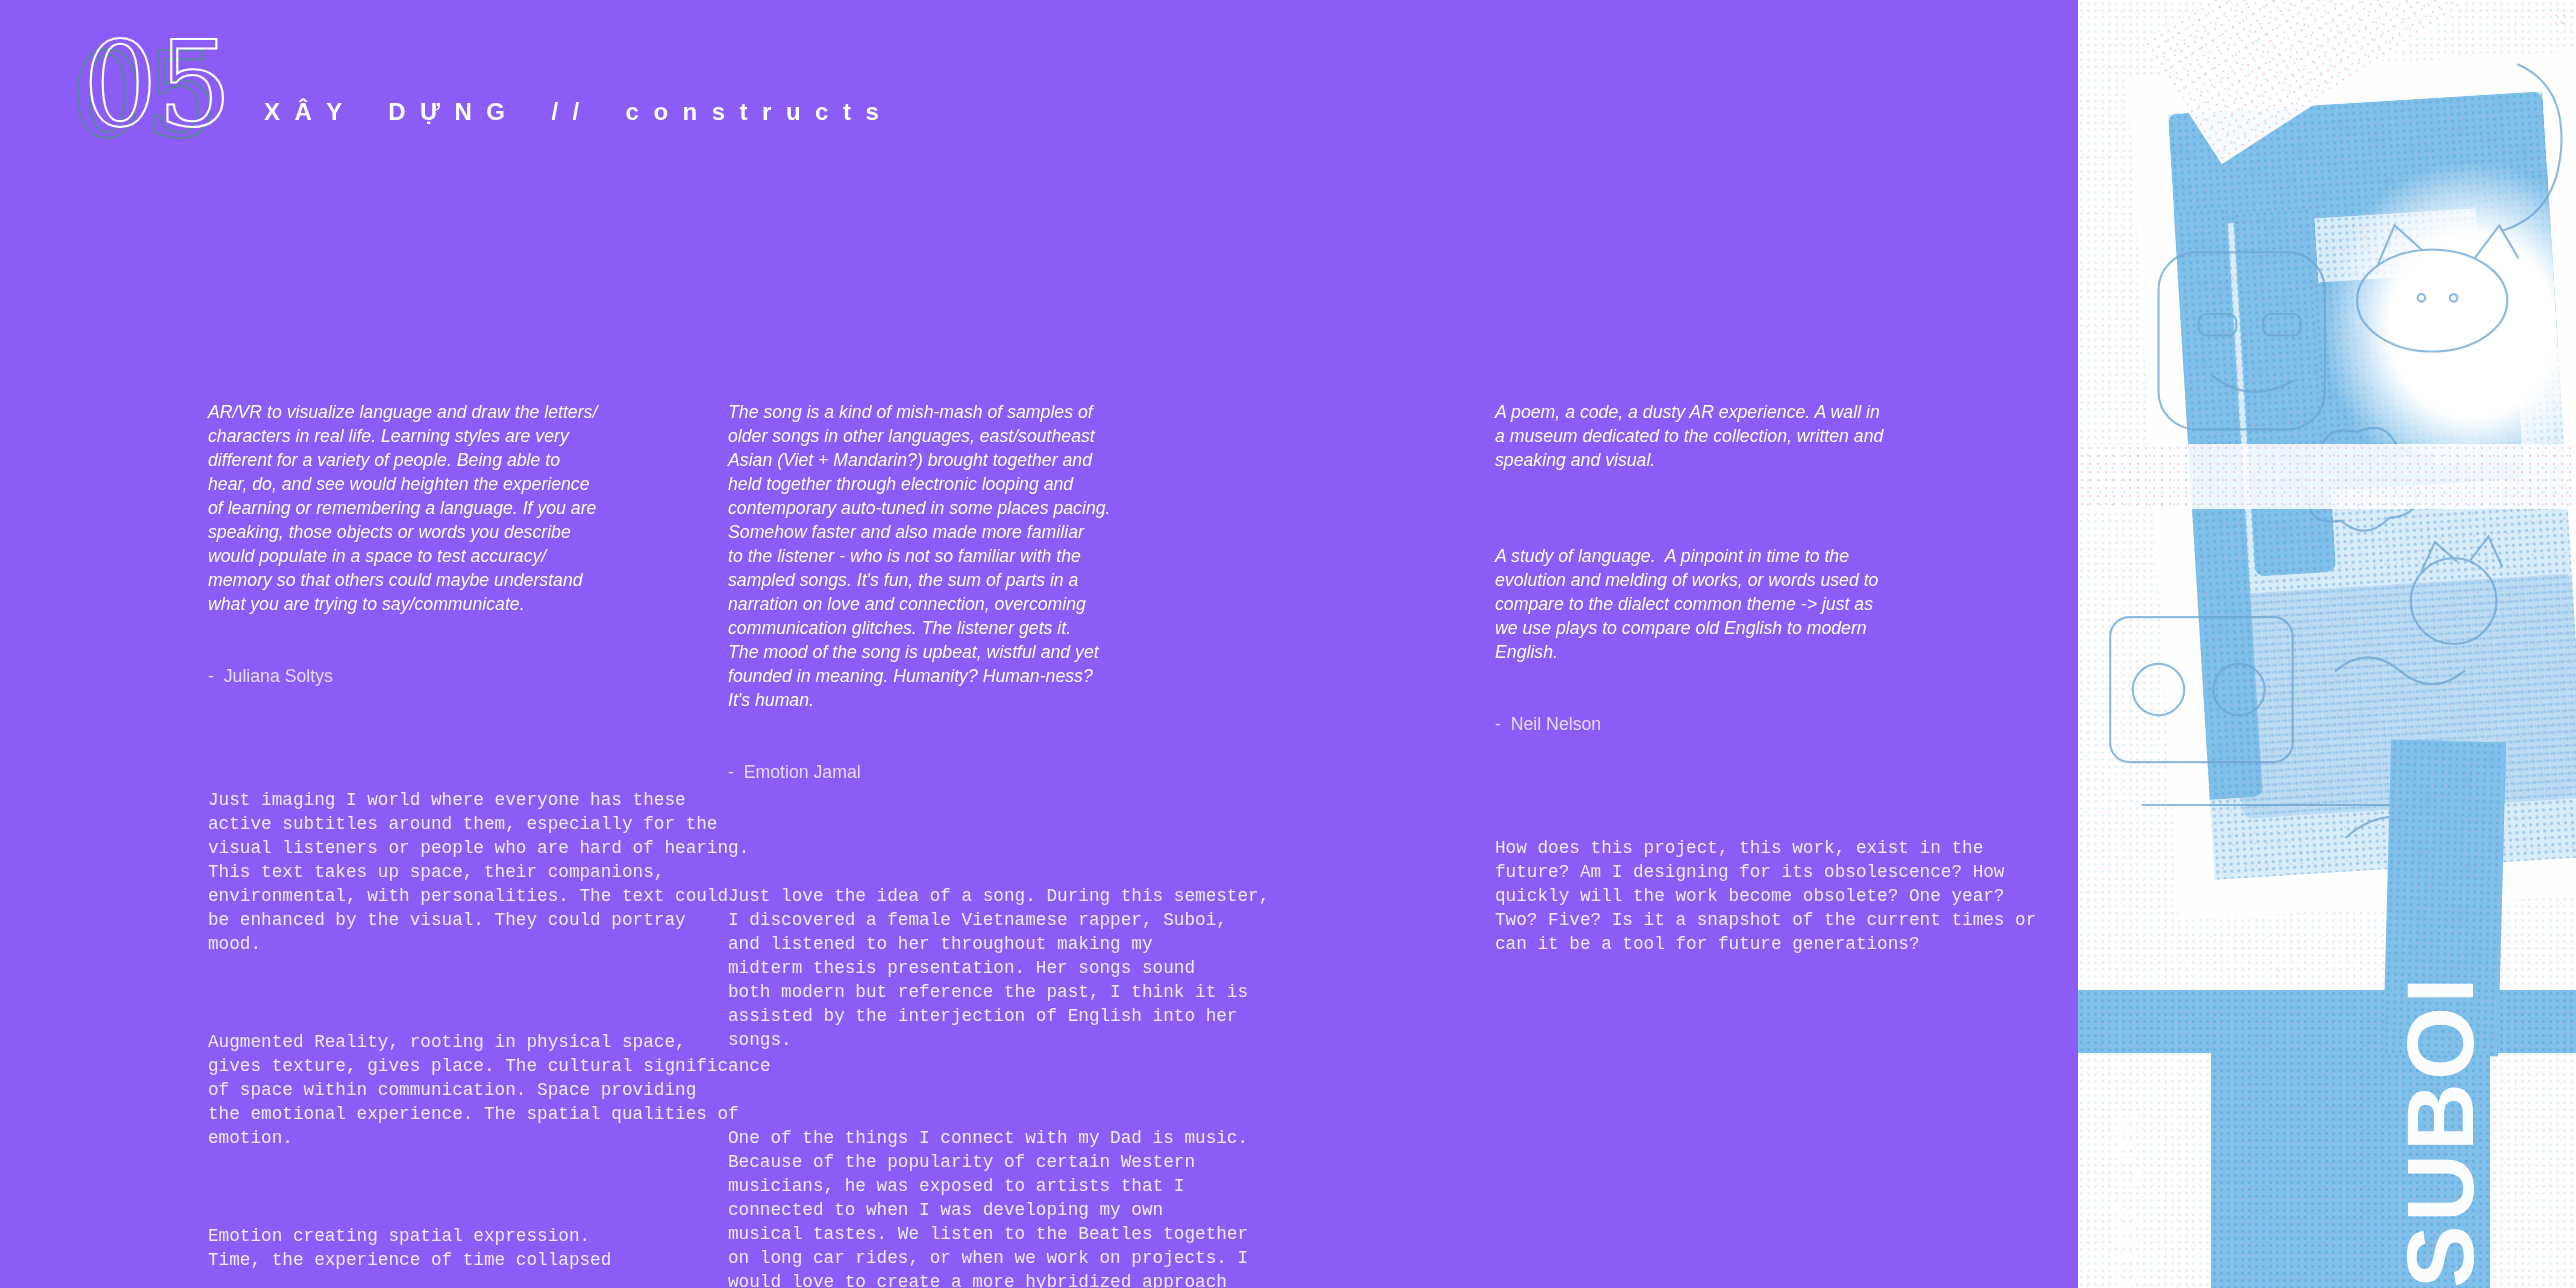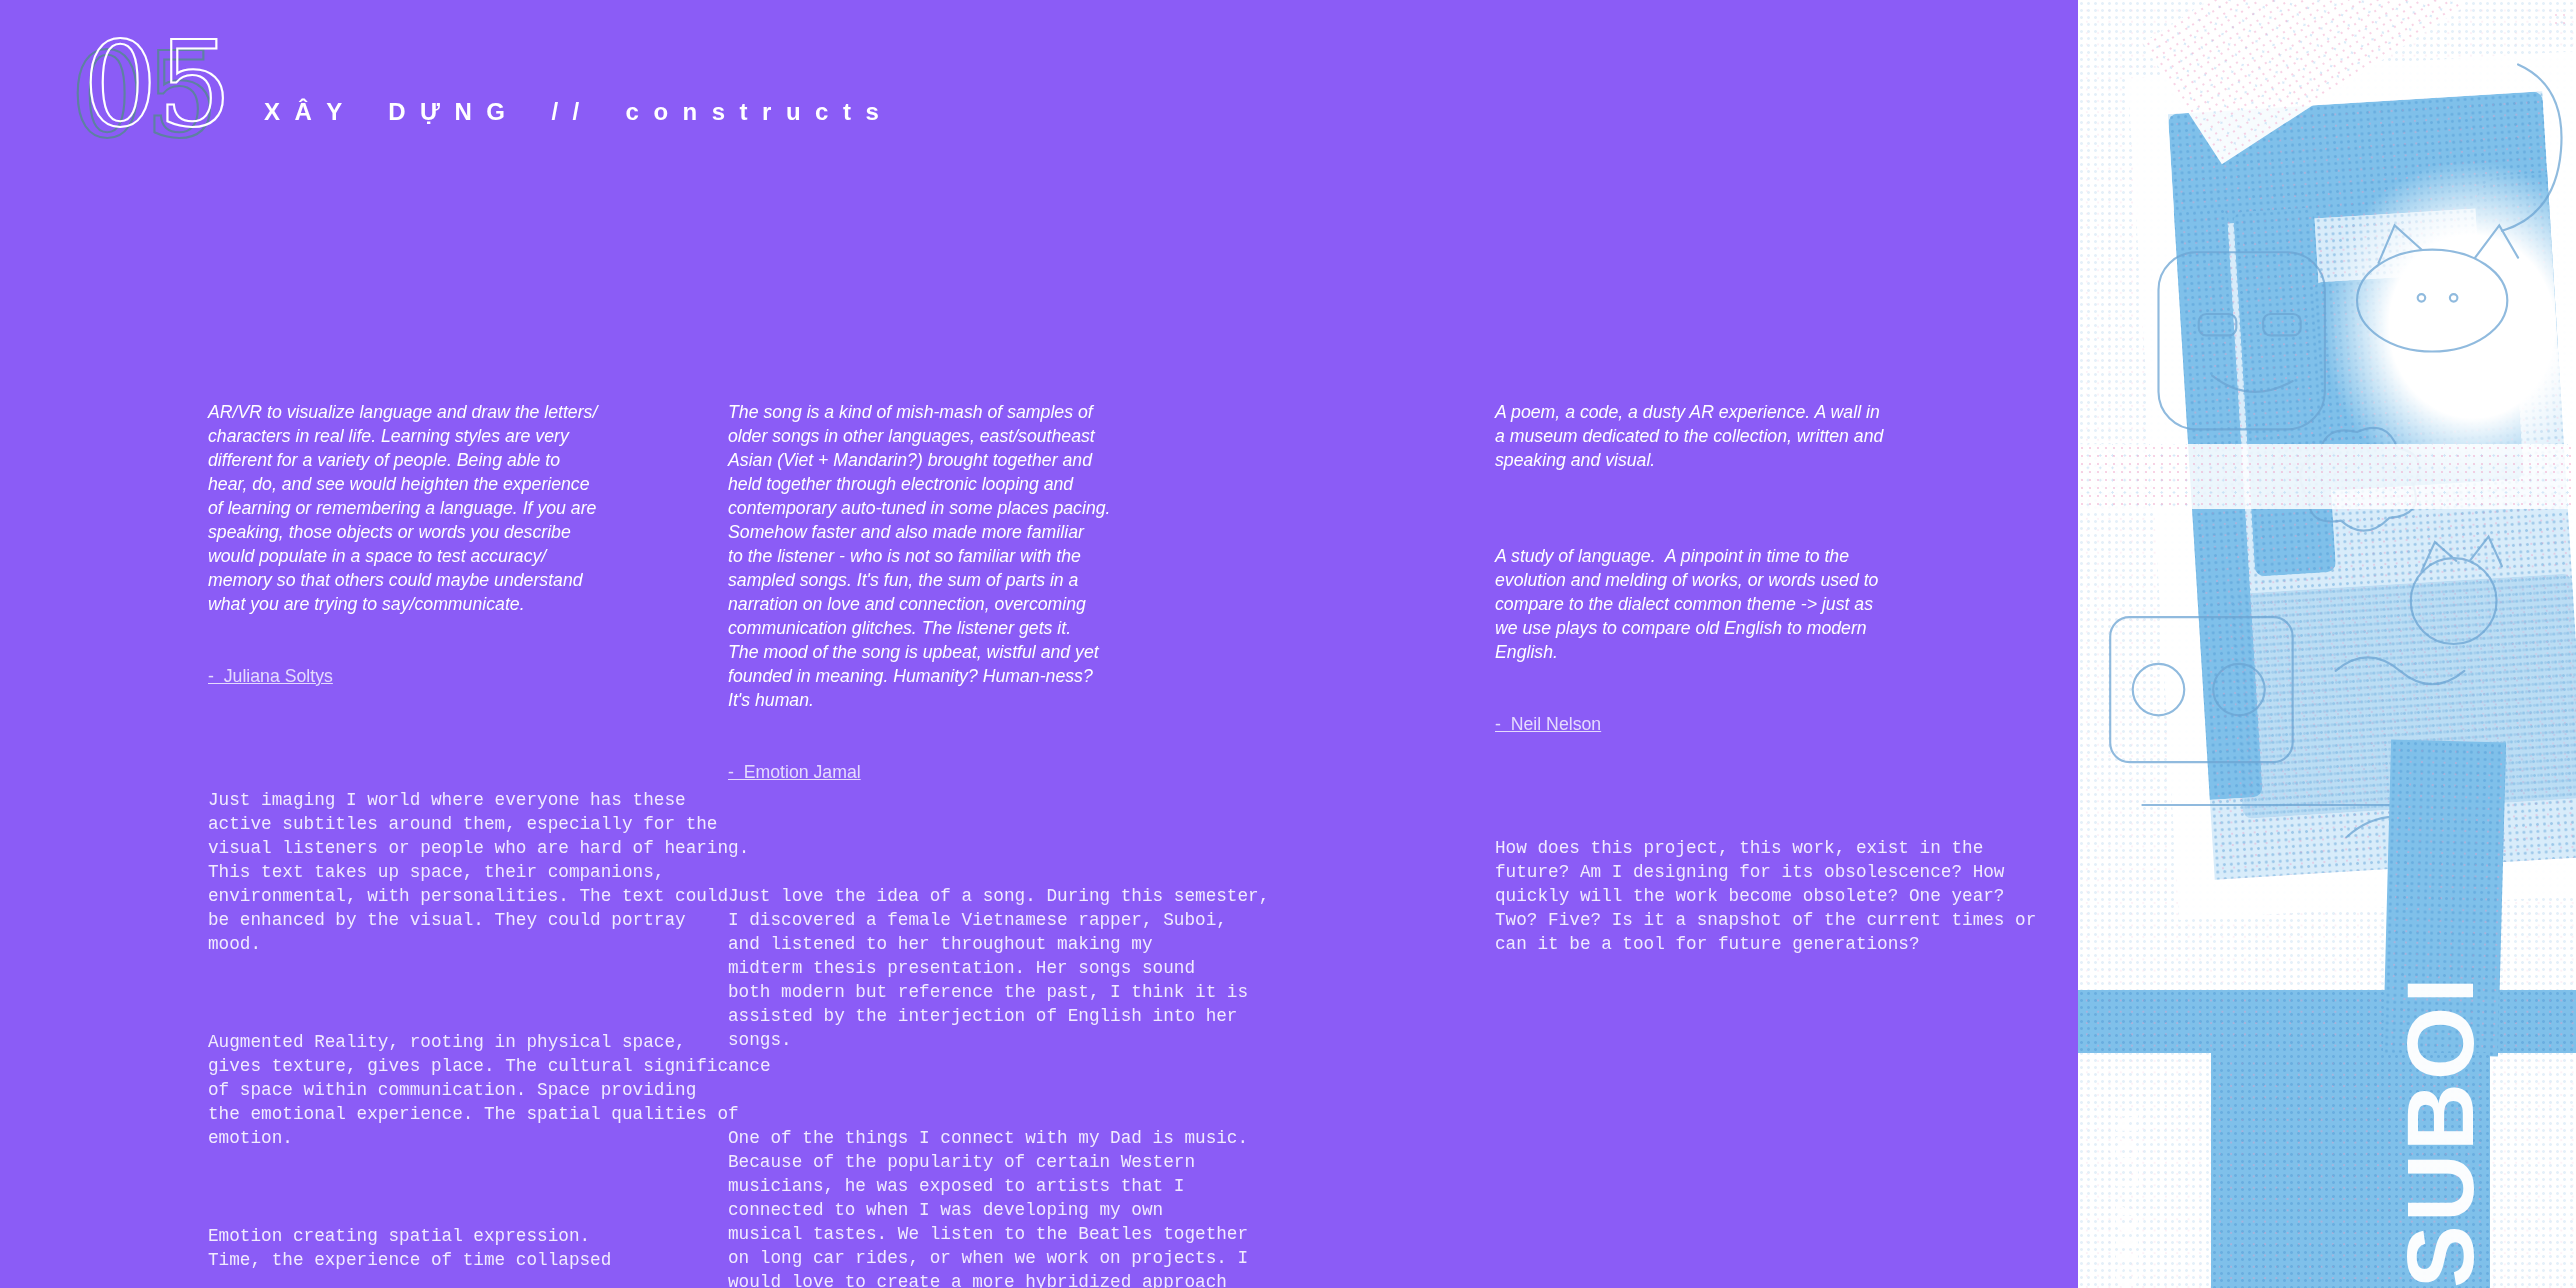"- Juliana Soltys" .attribution { text-decoration: underline -> none }
